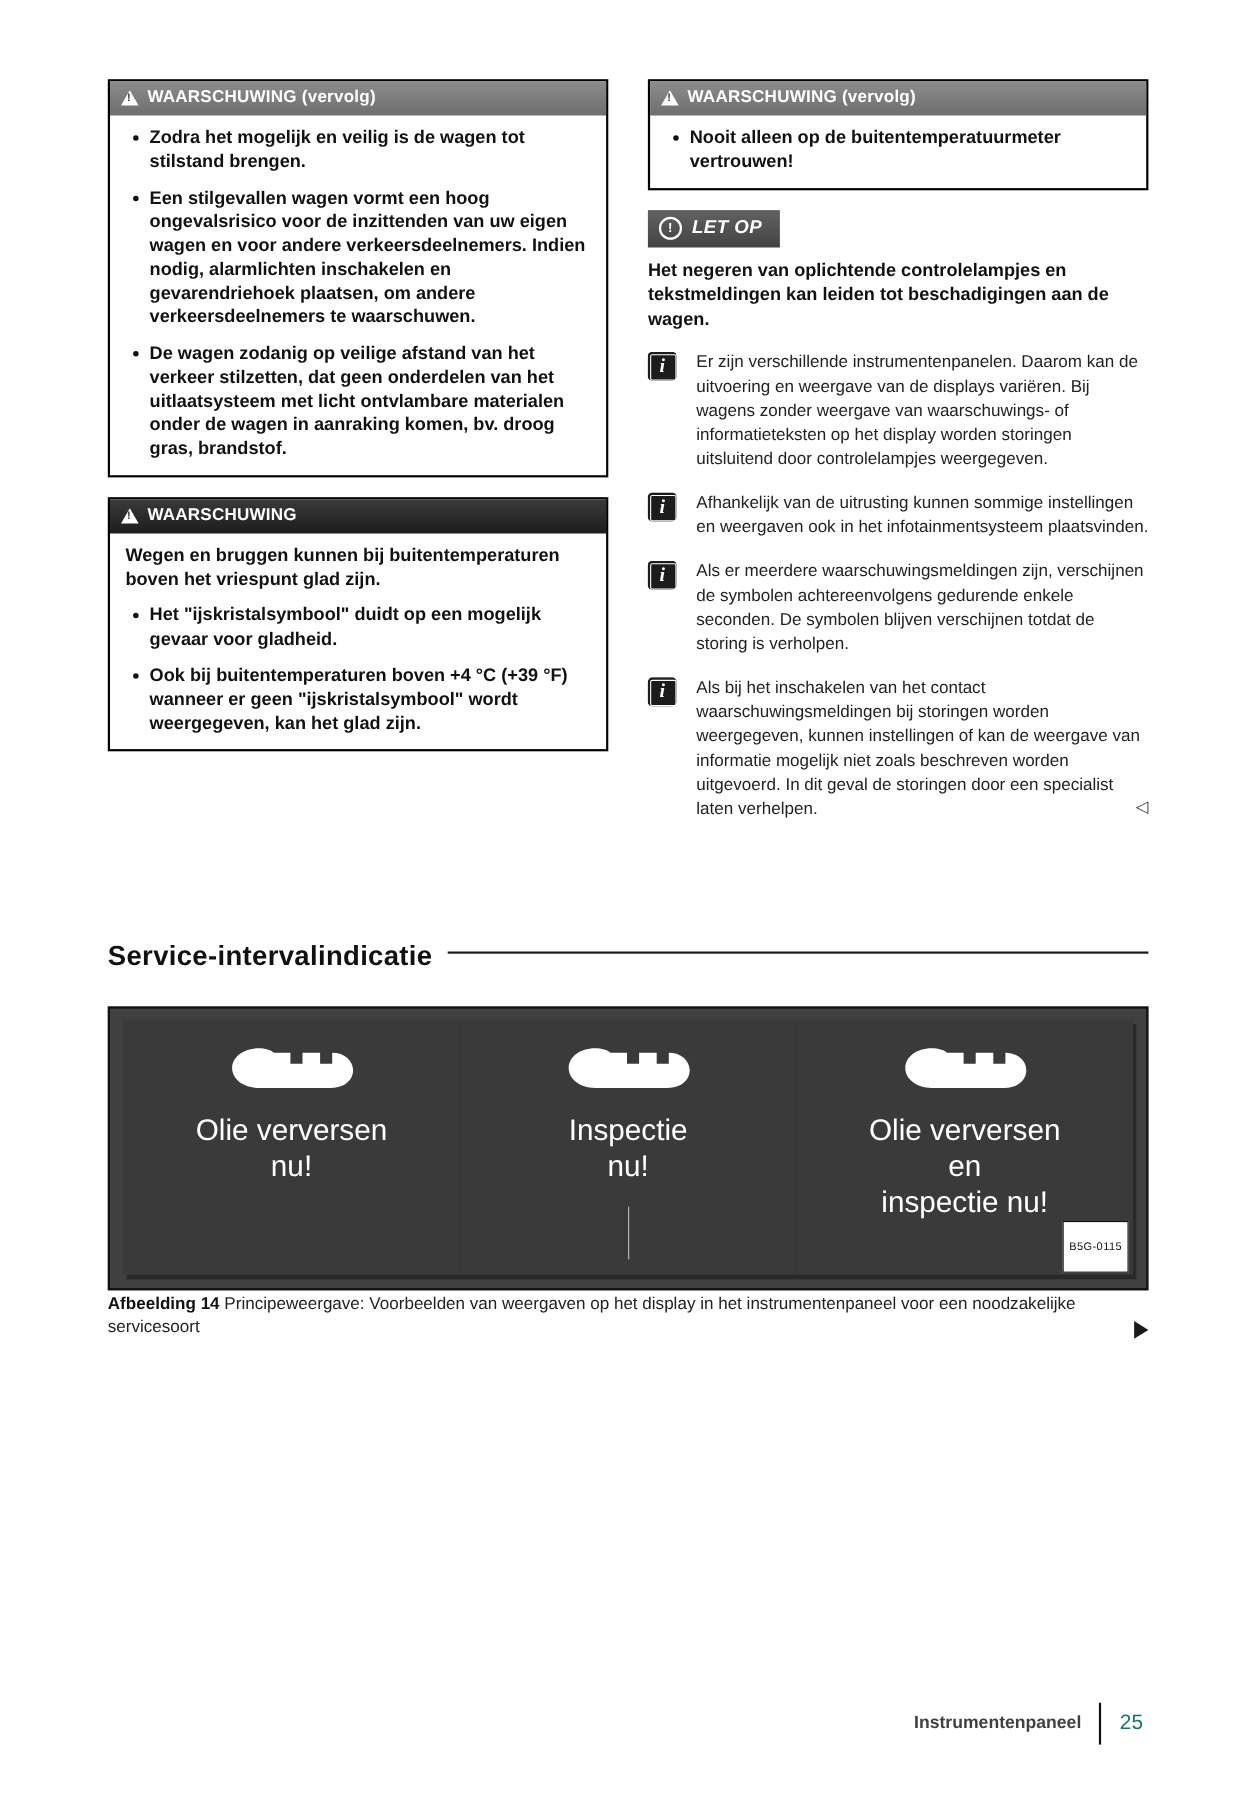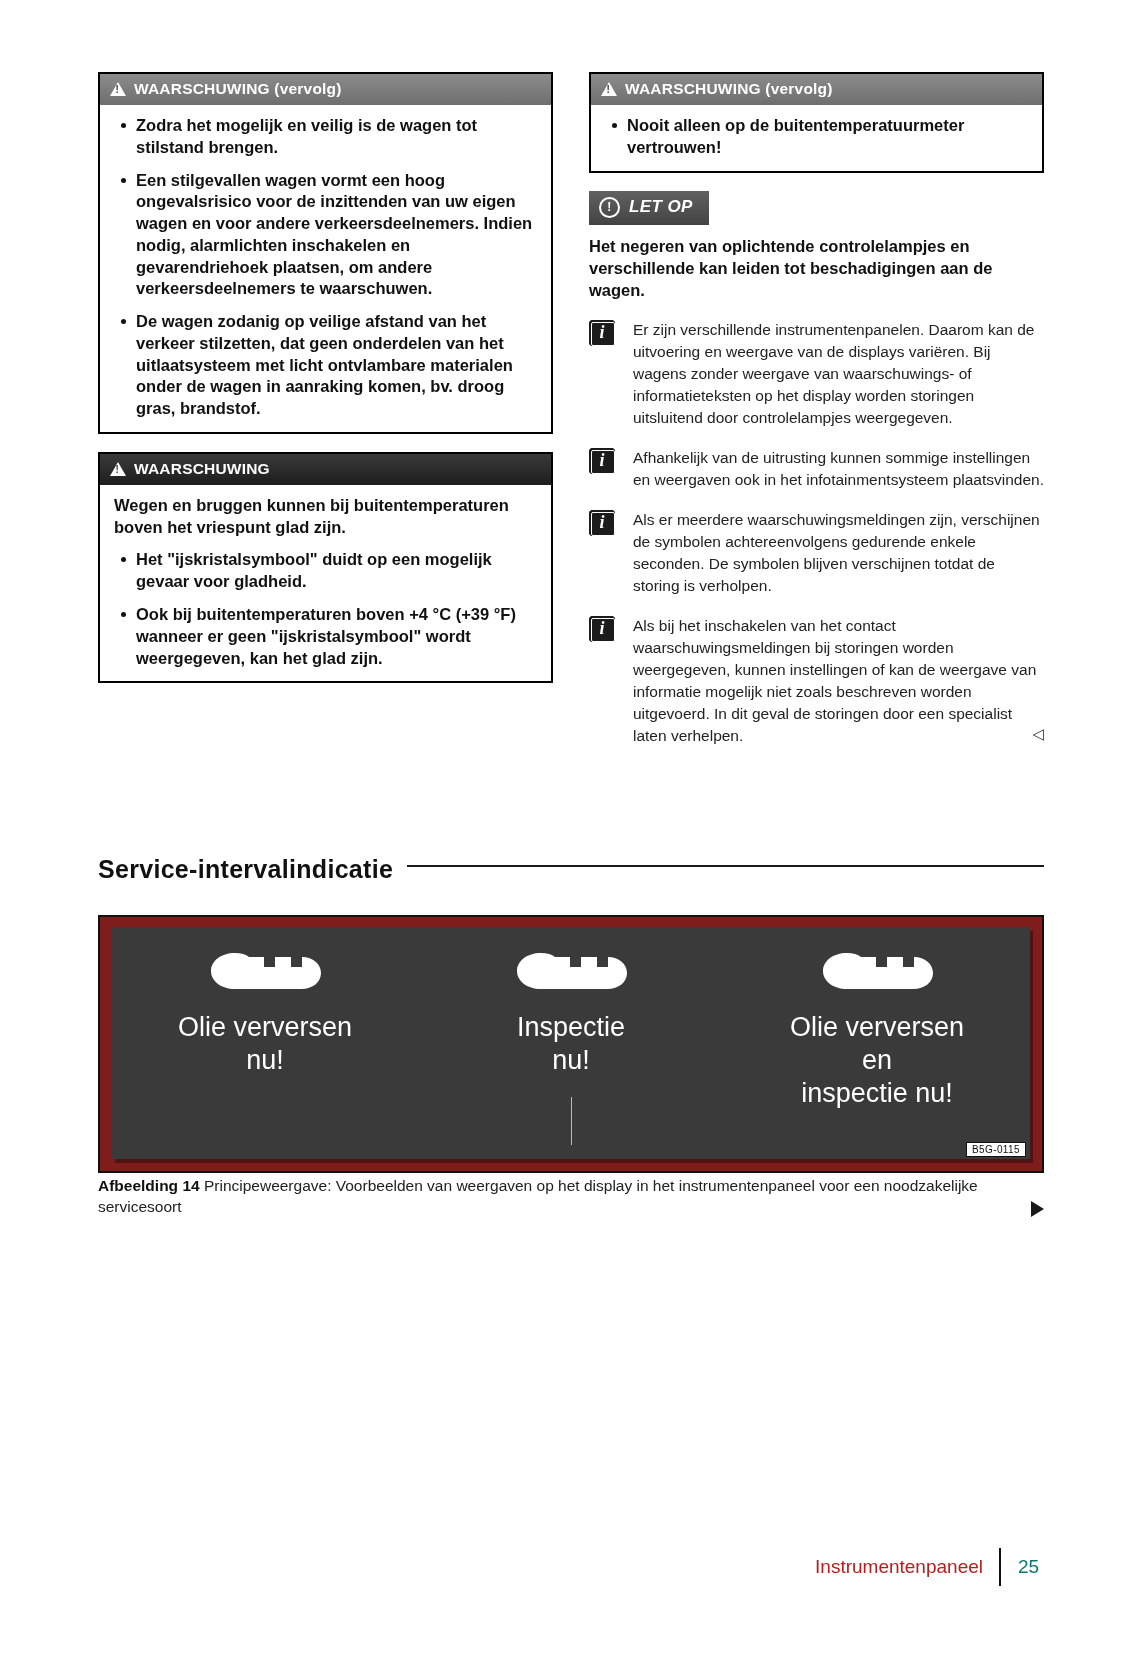"Het negeren van oplichtende" p.letop-body { text: verschillende -> tekstmeldingen }
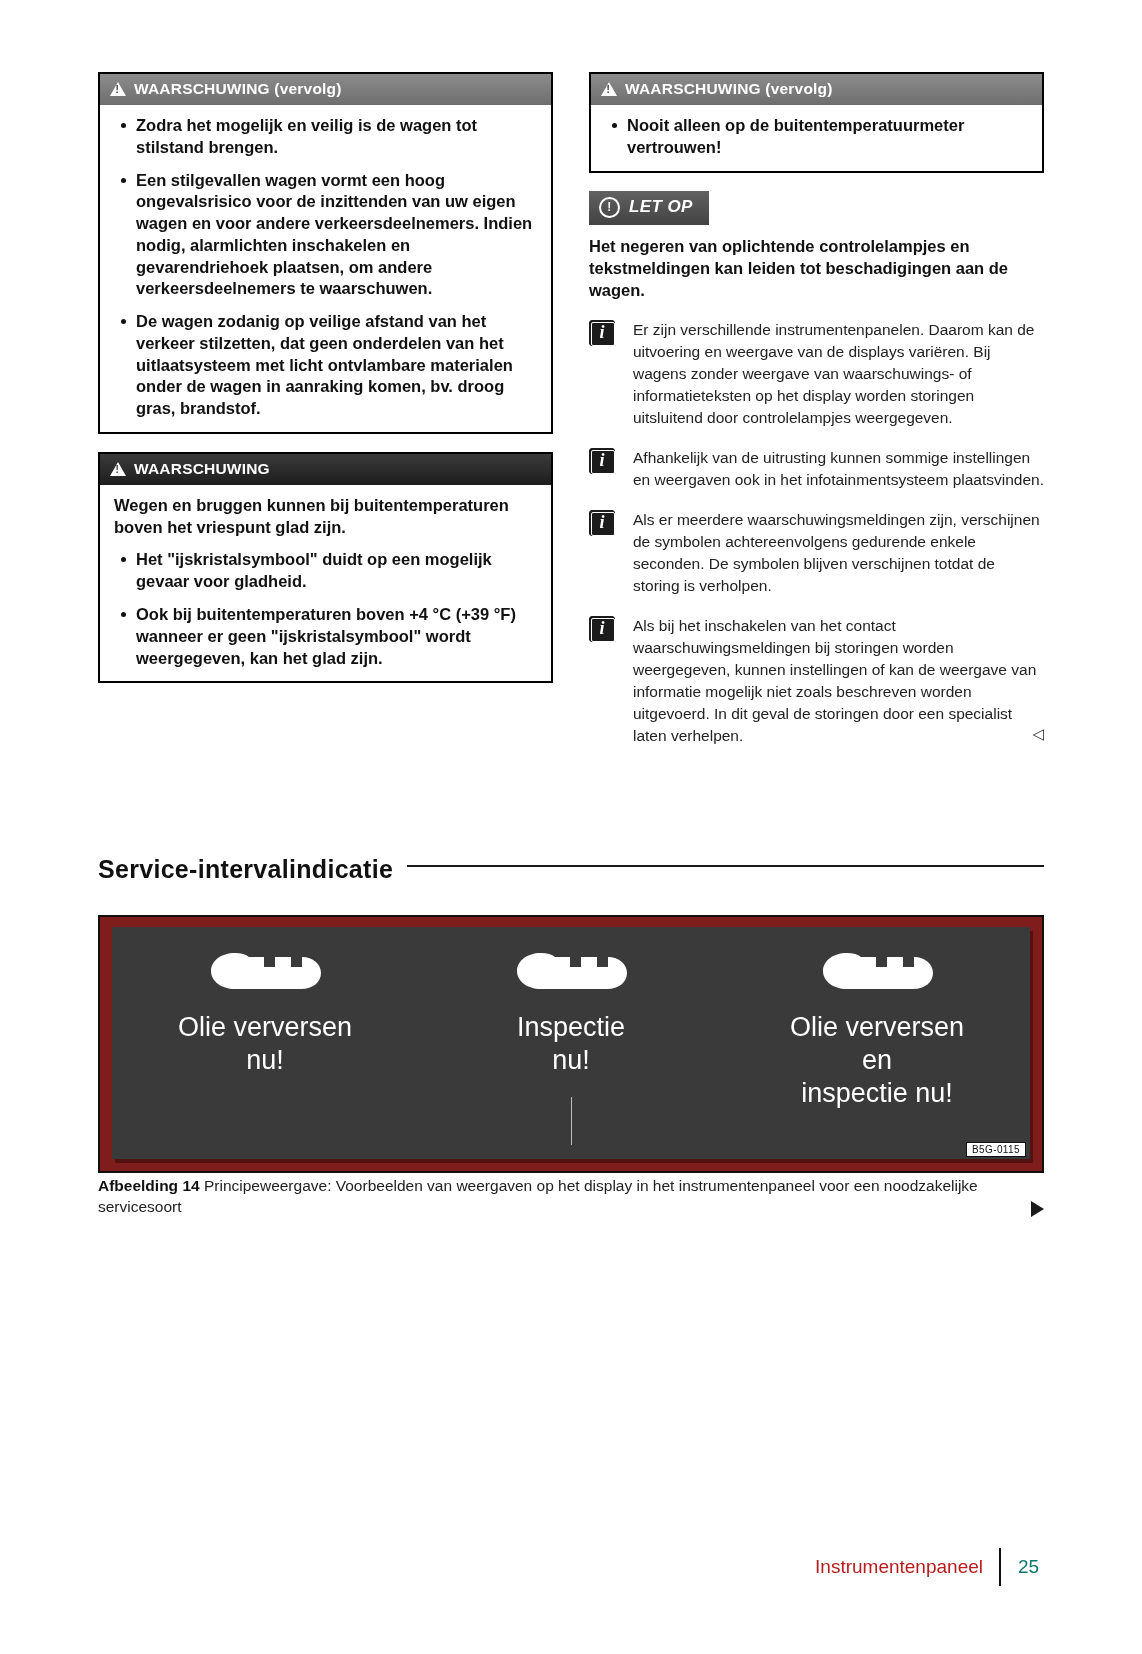"Olie verversen" .figure-frame { background: #7f1d1d -> #404040 }
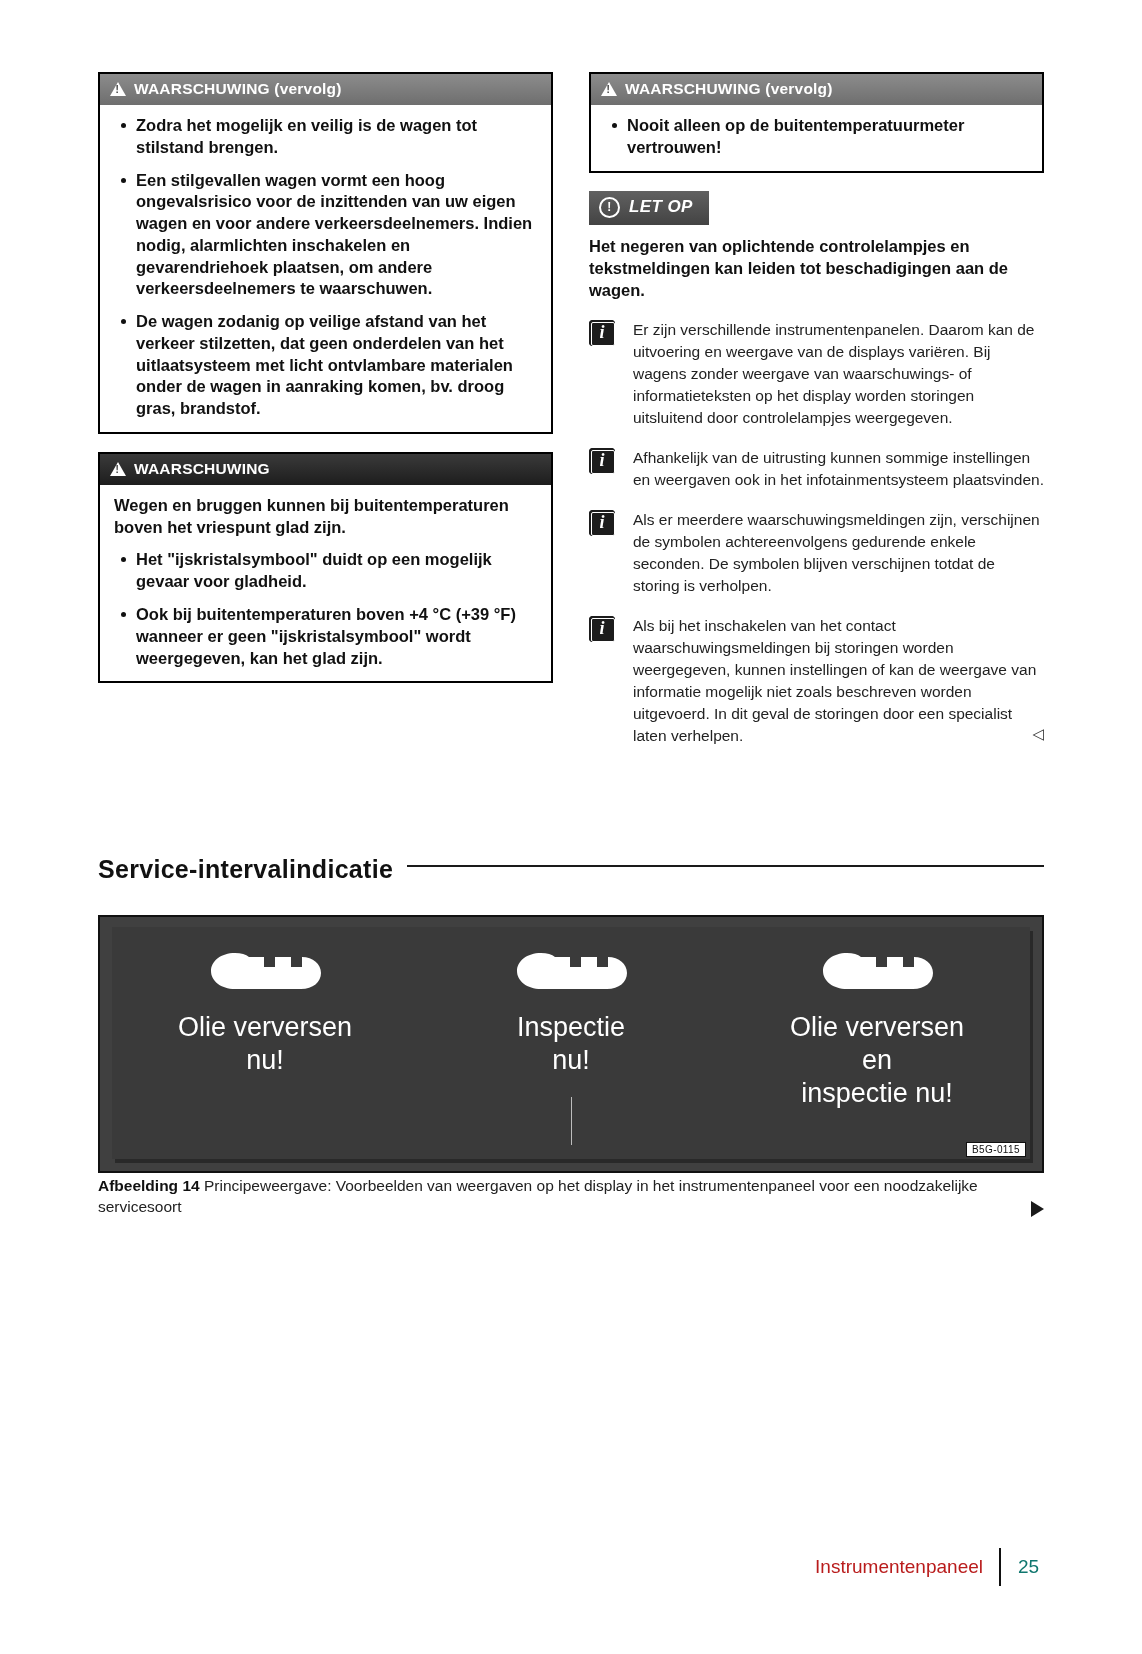"B5G-0115" .figcode { padding: 1px 5px -> 17px 5px }
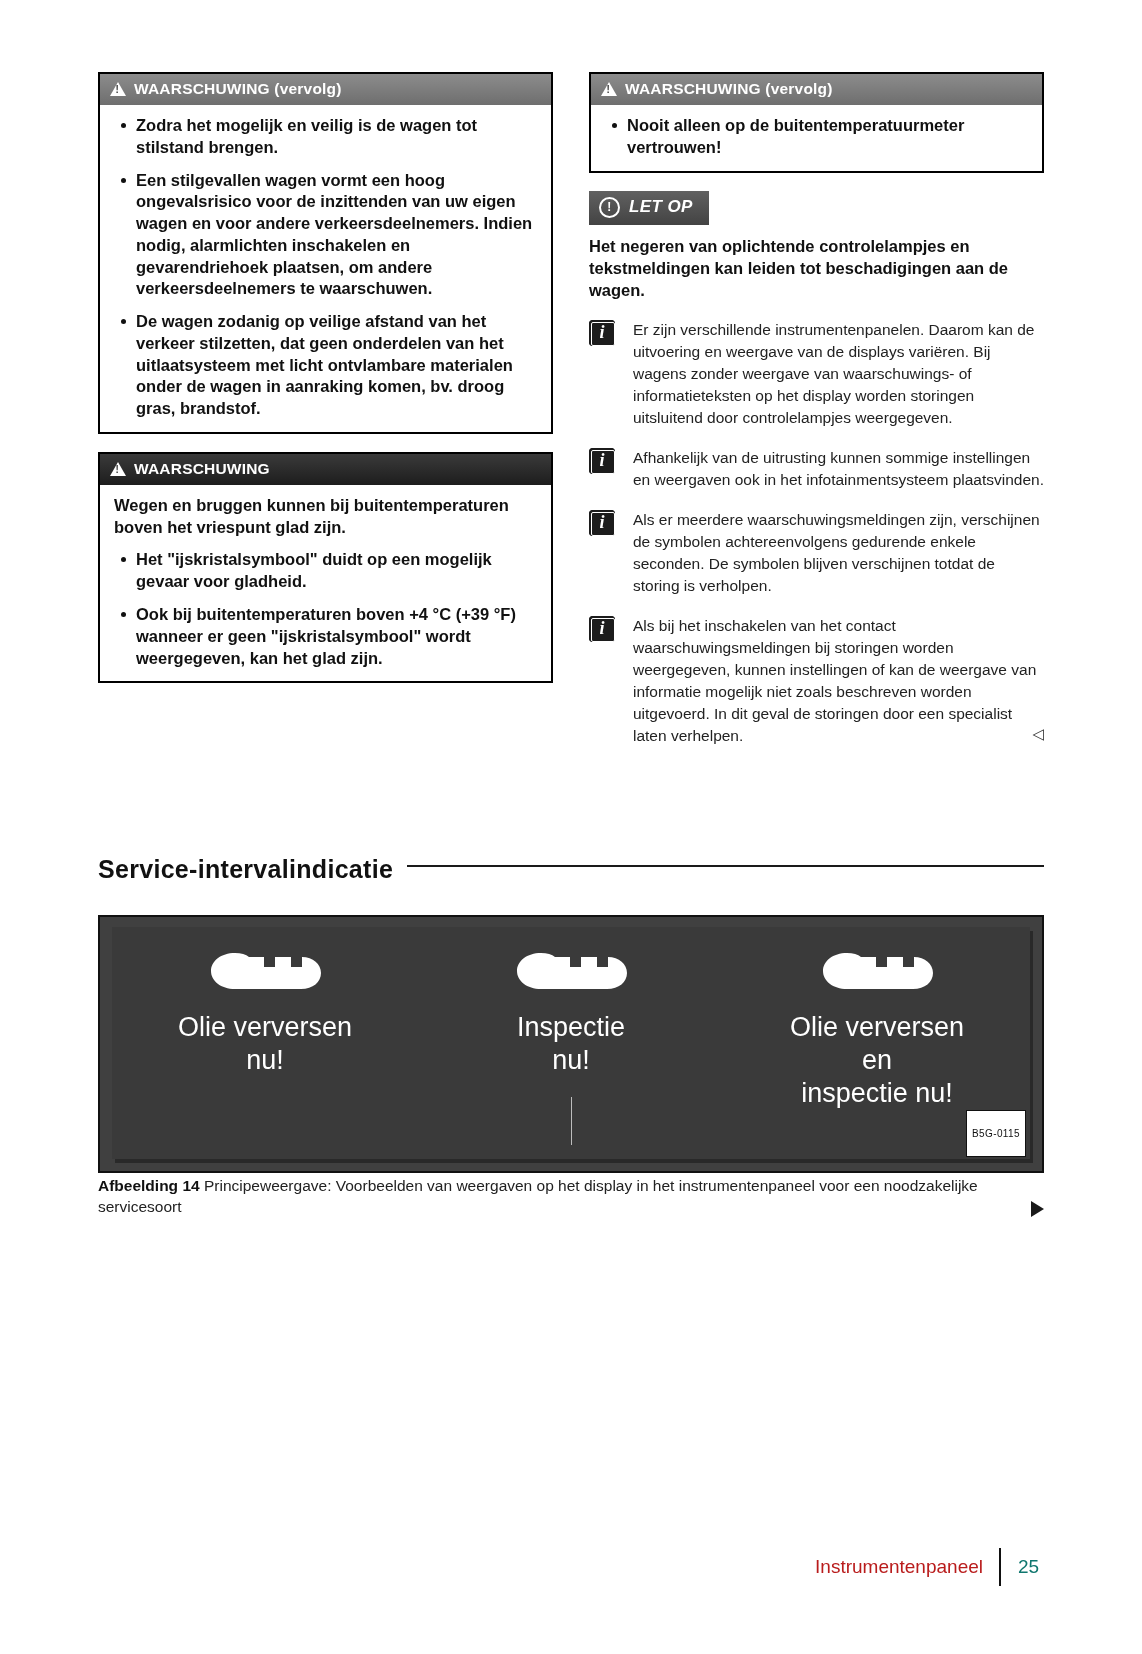"Instrumentenpaneel" .footer-label { color: #b91c1c -> #404040; font-size: 19px -> 16px; font-weight: none -> bold }
